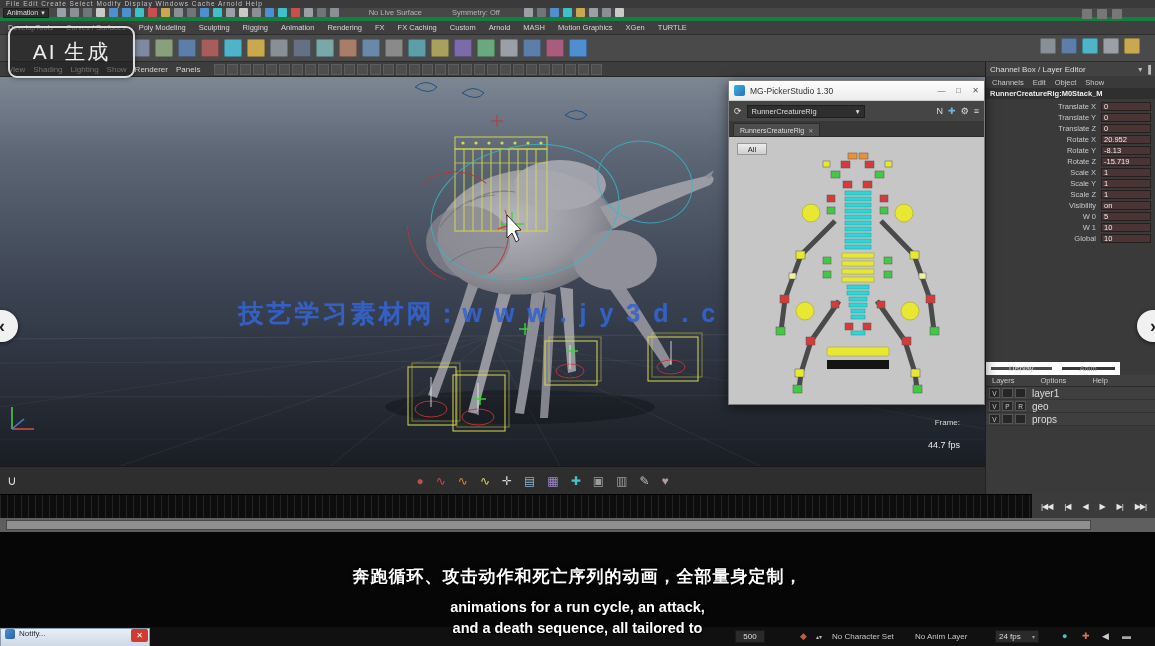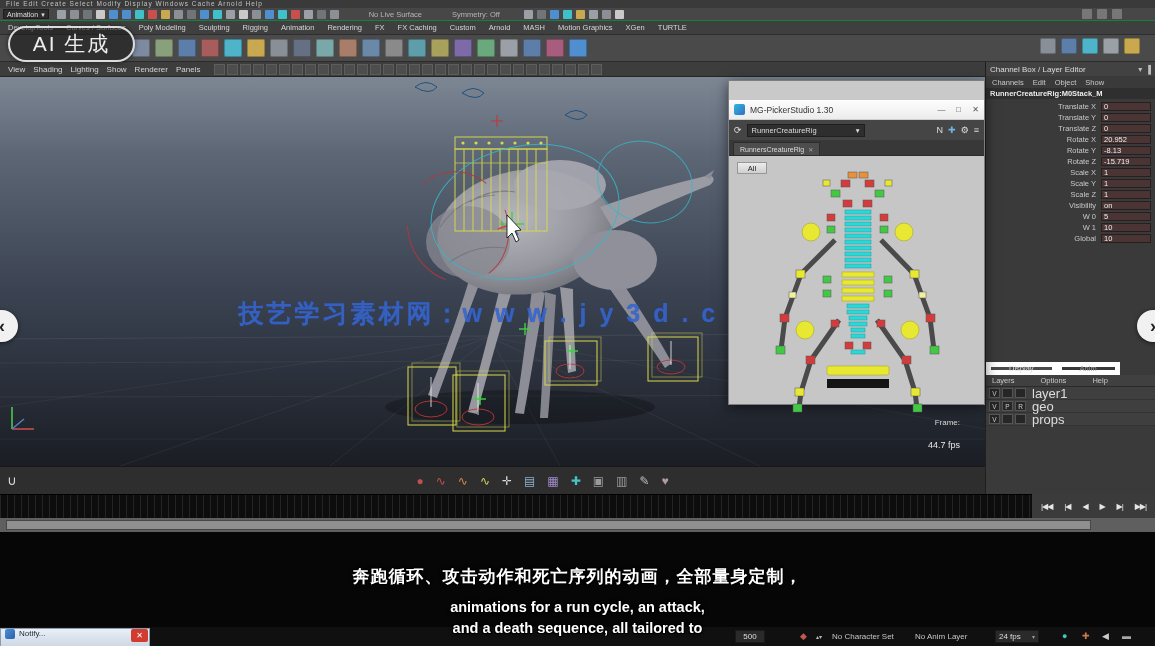"No Live Surface" .main-toolbar { border-bottom: 1px solid #15803d -> 4px solid #15803d }
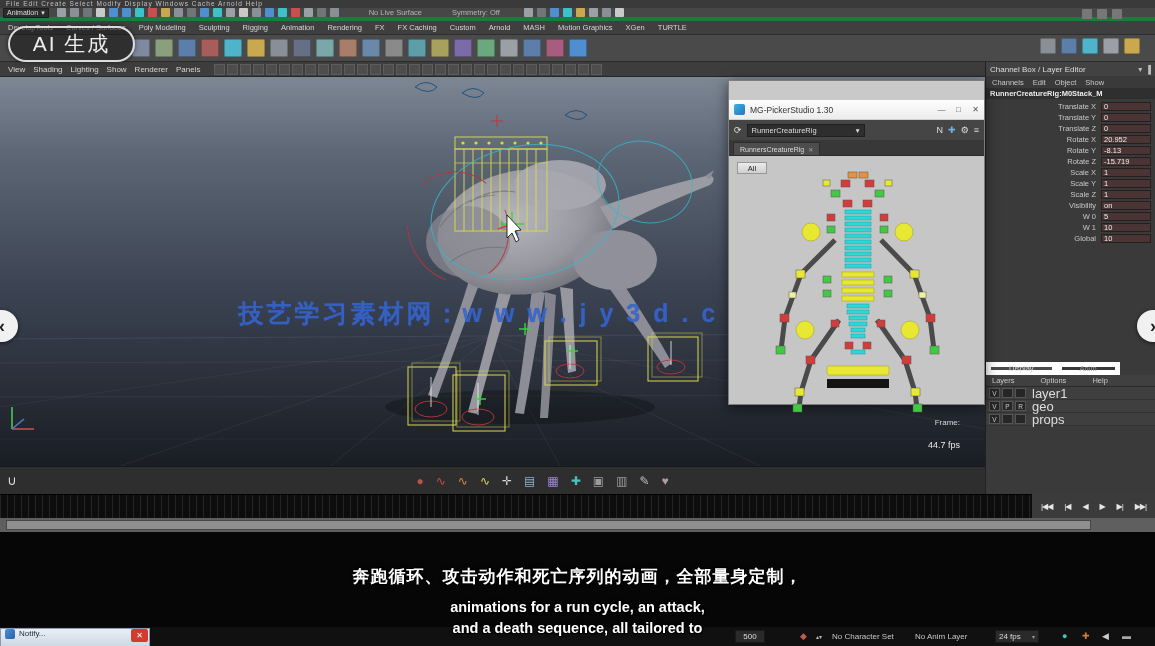"AI 生成" .ai-badge { border-radius: 19px -> 9px; height: 36px -> 52px }
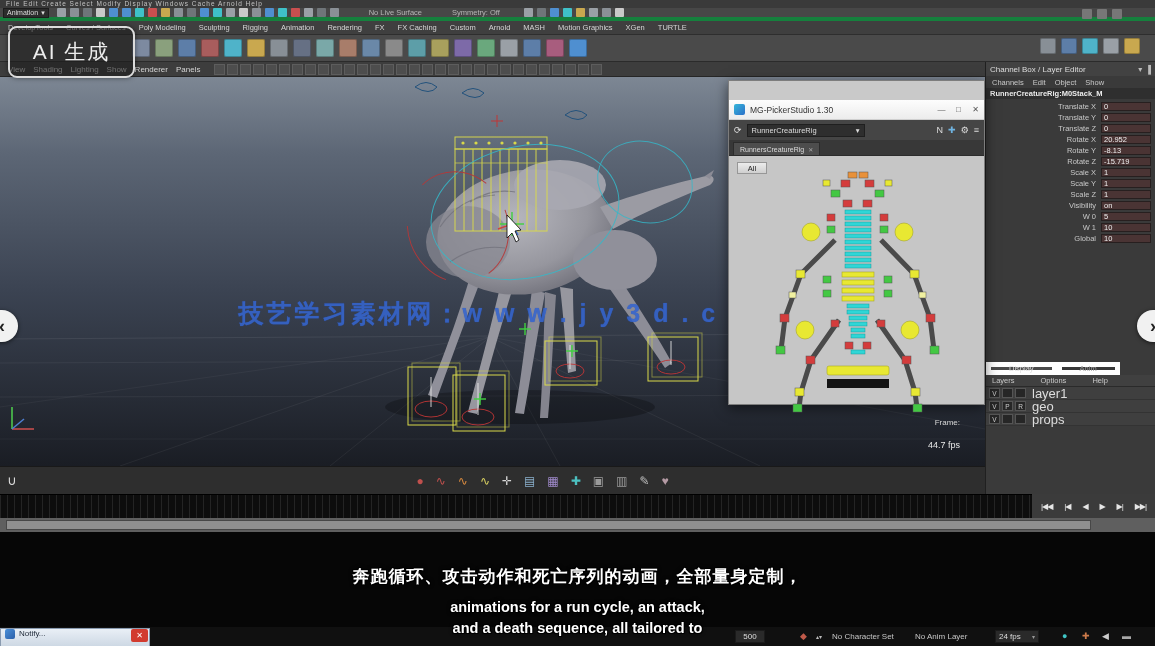"MG-PickerStudio 1.30" .picker-titlebar { margin-top: 19px -> none }
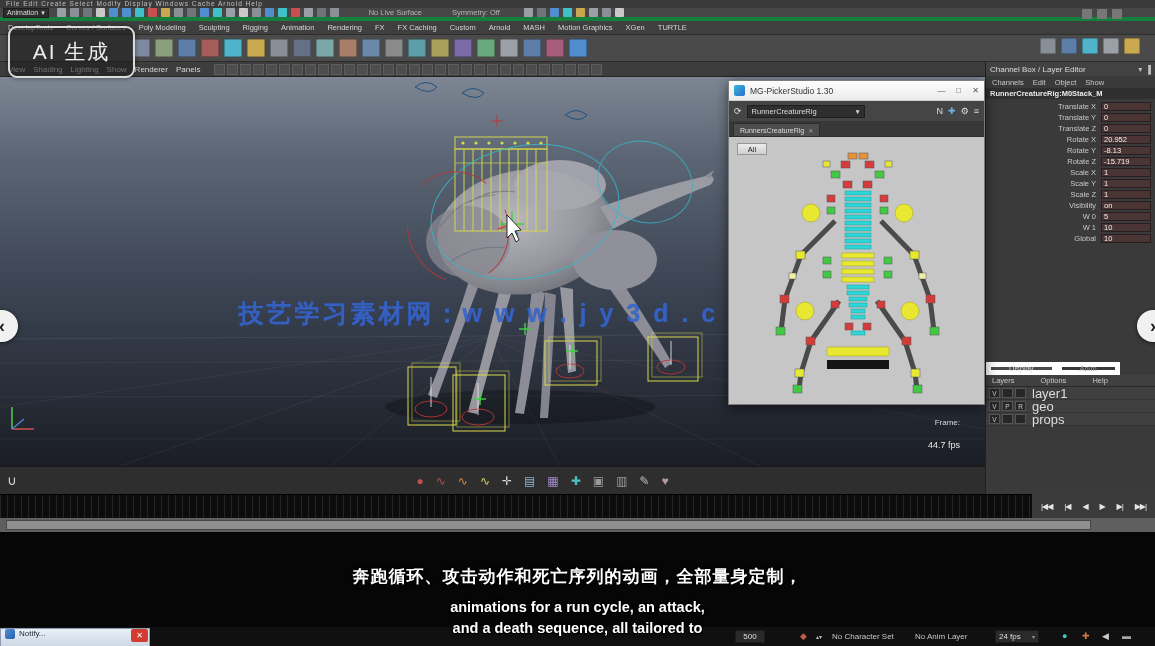"layer1" .layer-name { font-size: 13px -> 10px }
